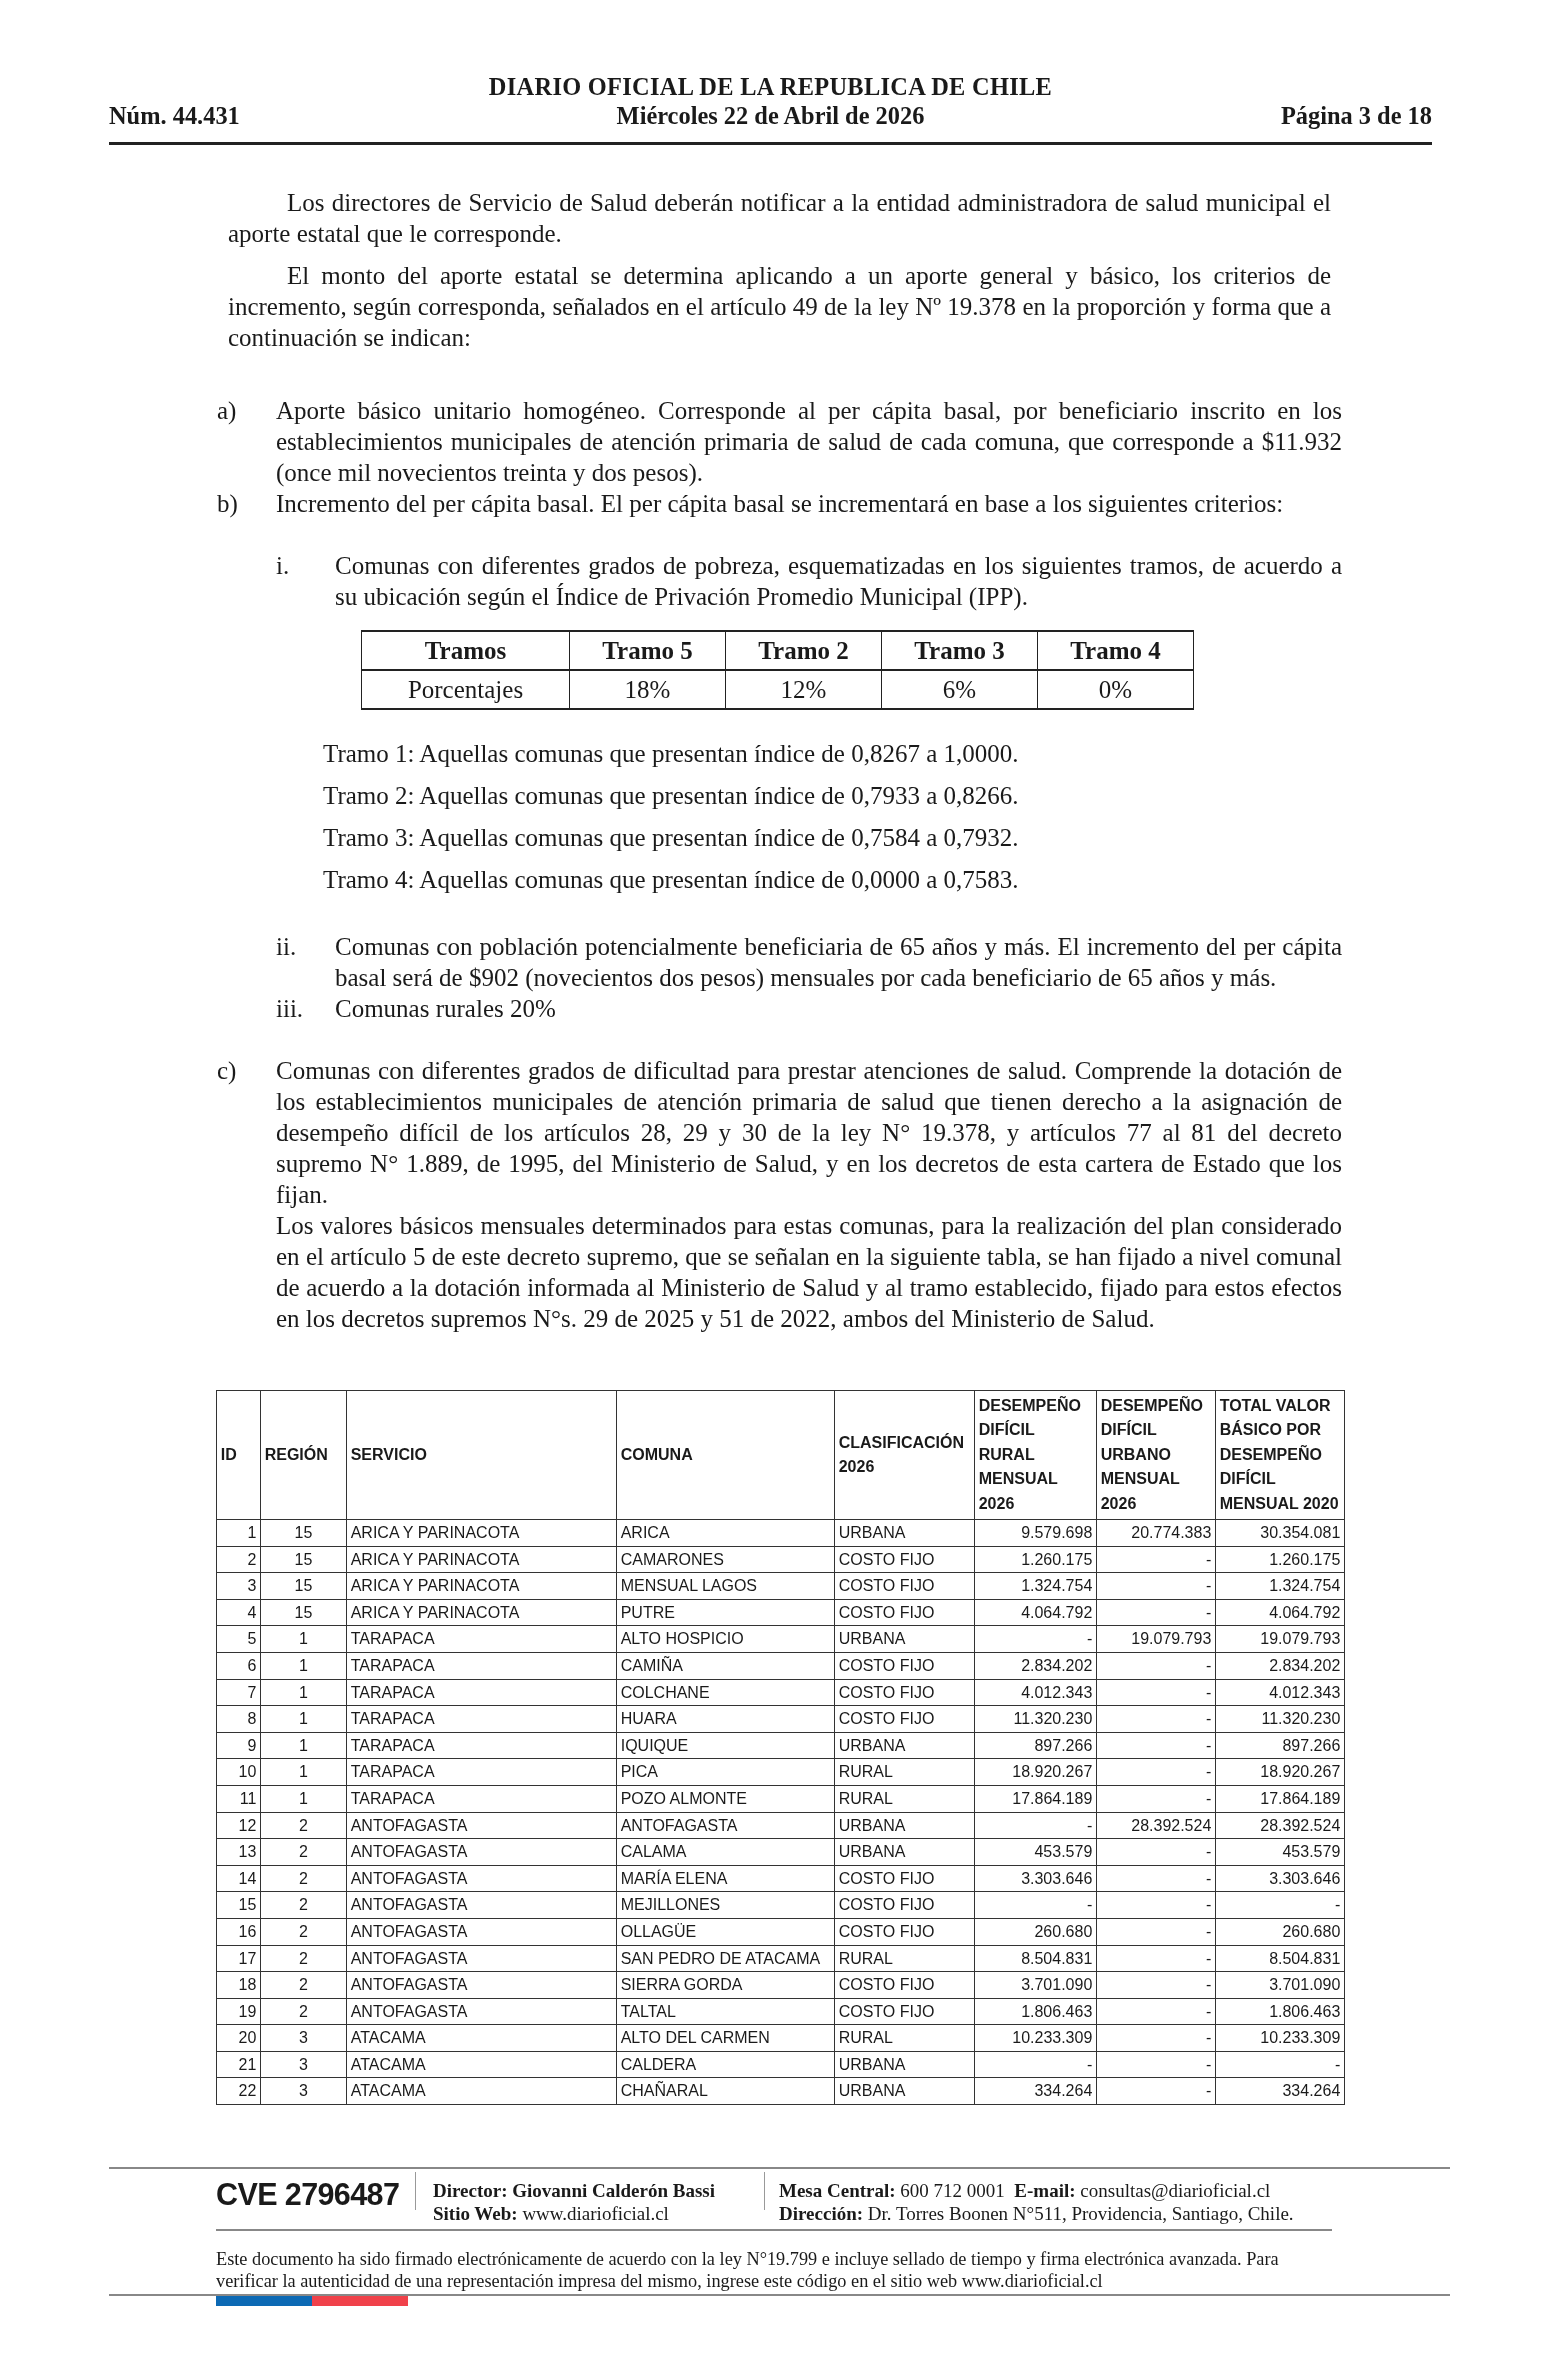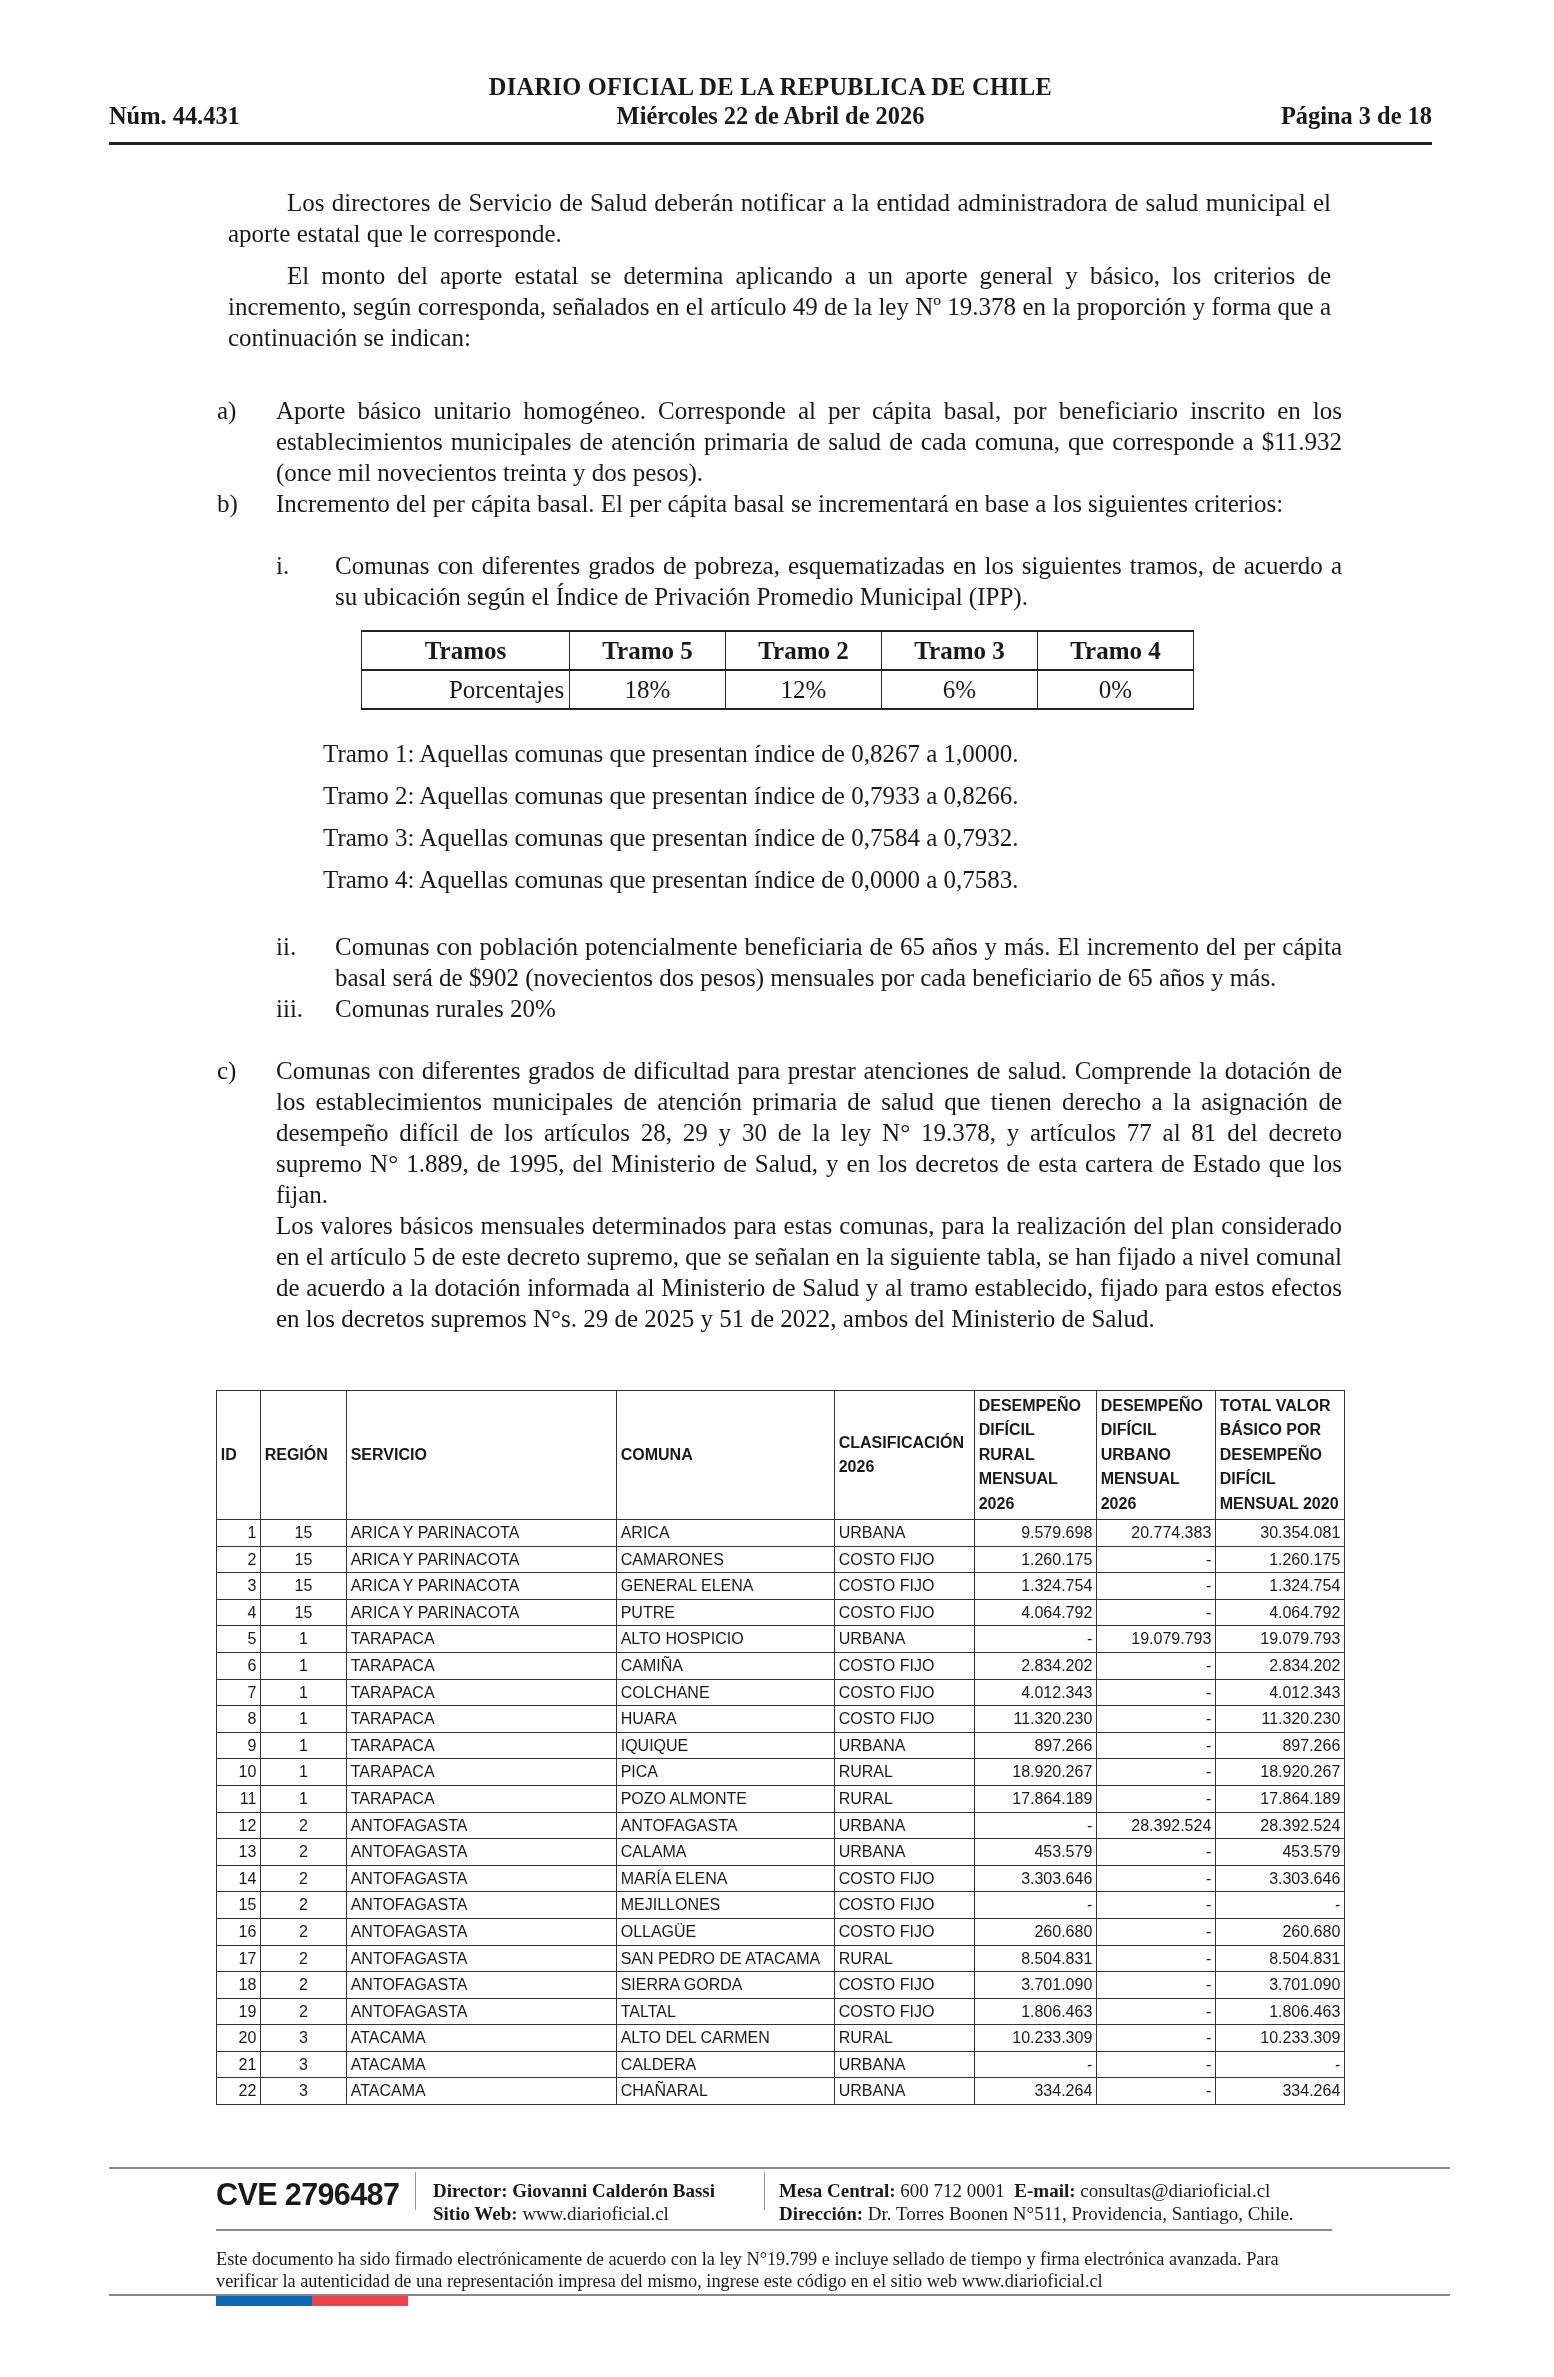"Porcentajes" table.tramos td.first { text-align: right -> center }
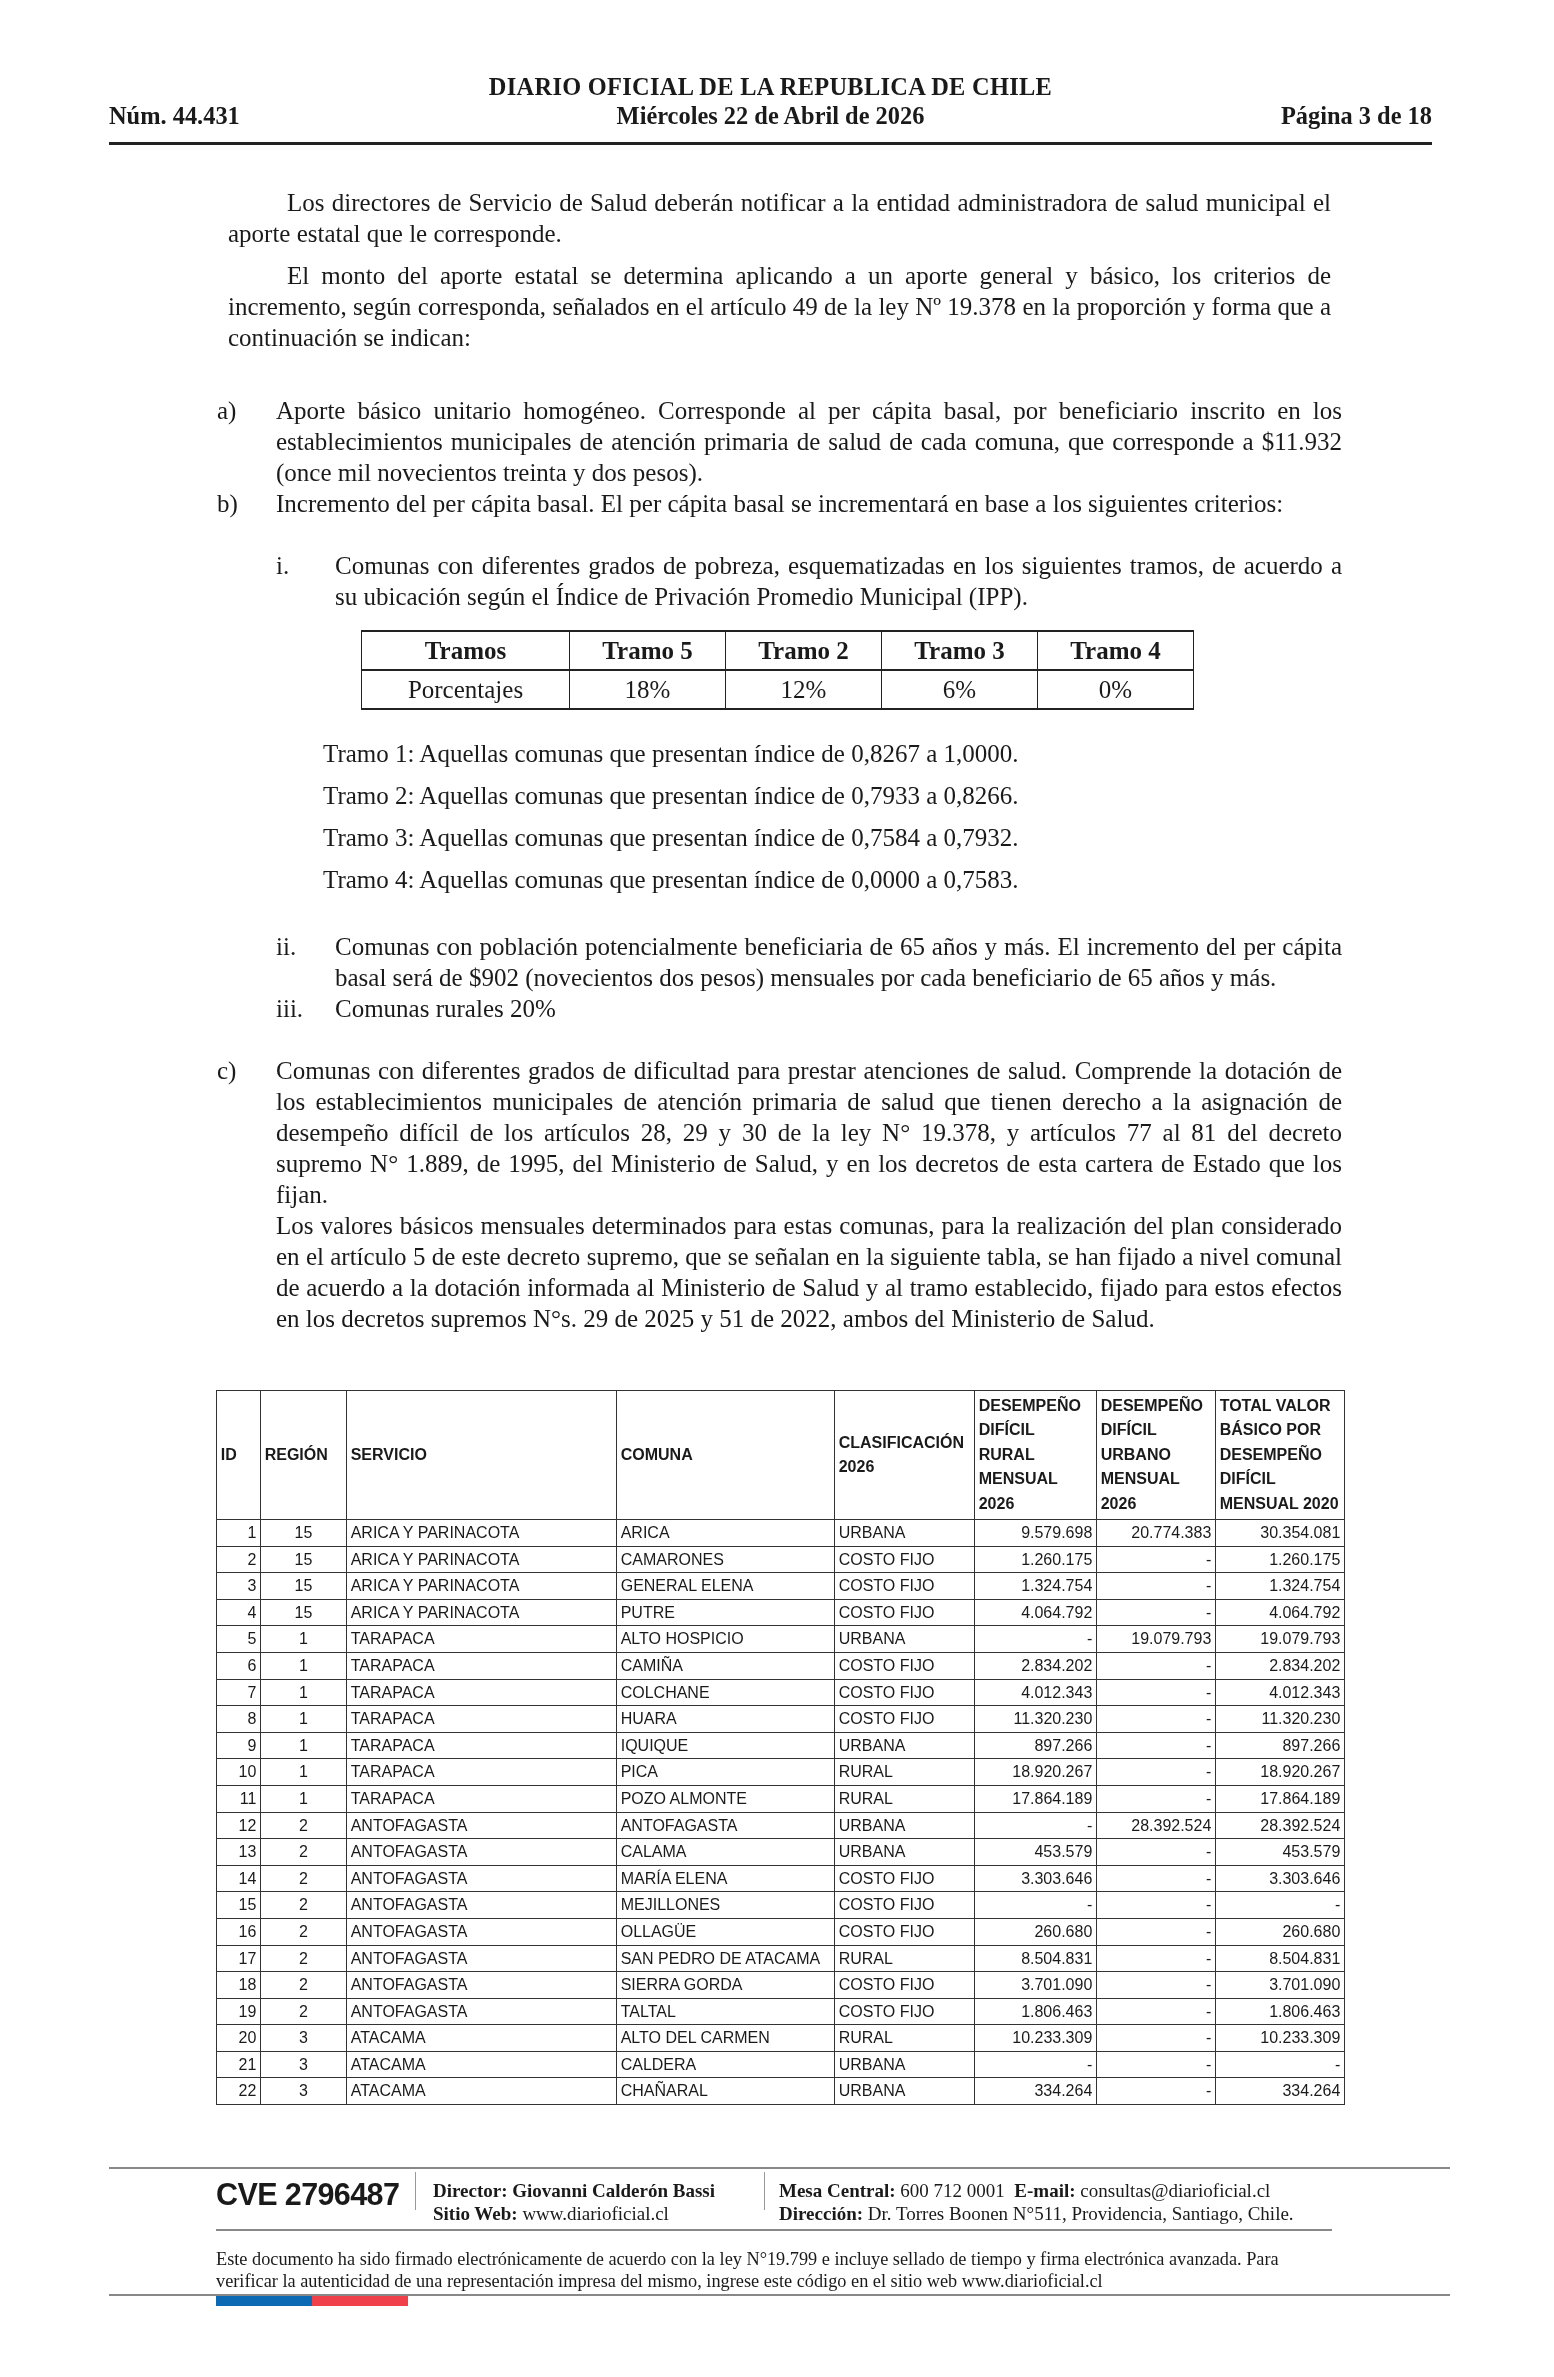"GENERAL ELENA" td { text: GENERAL ELENA -> MENSUAL LAGOS }
